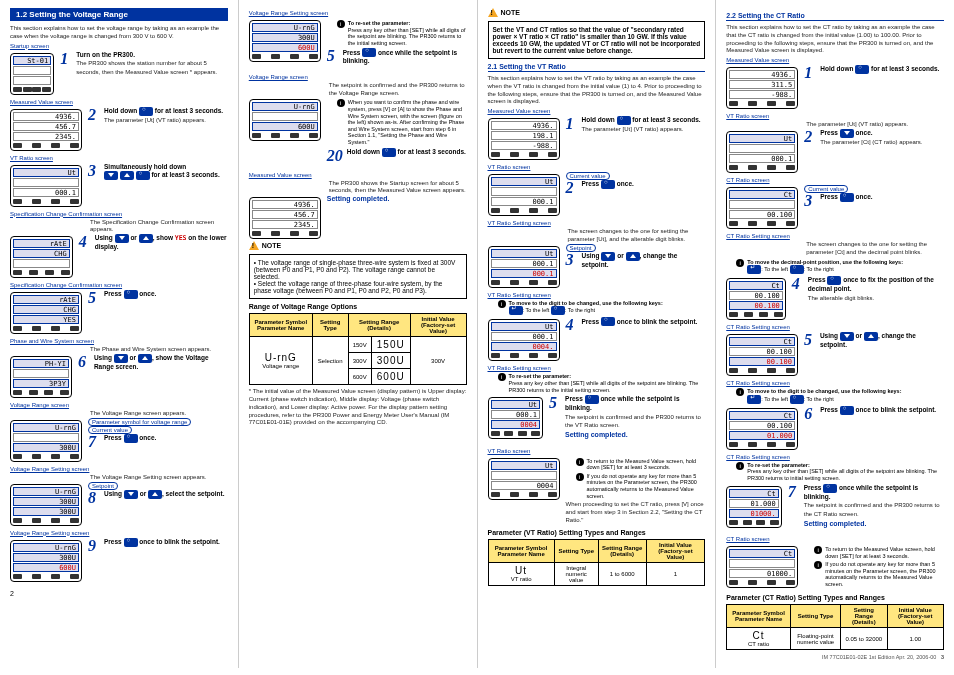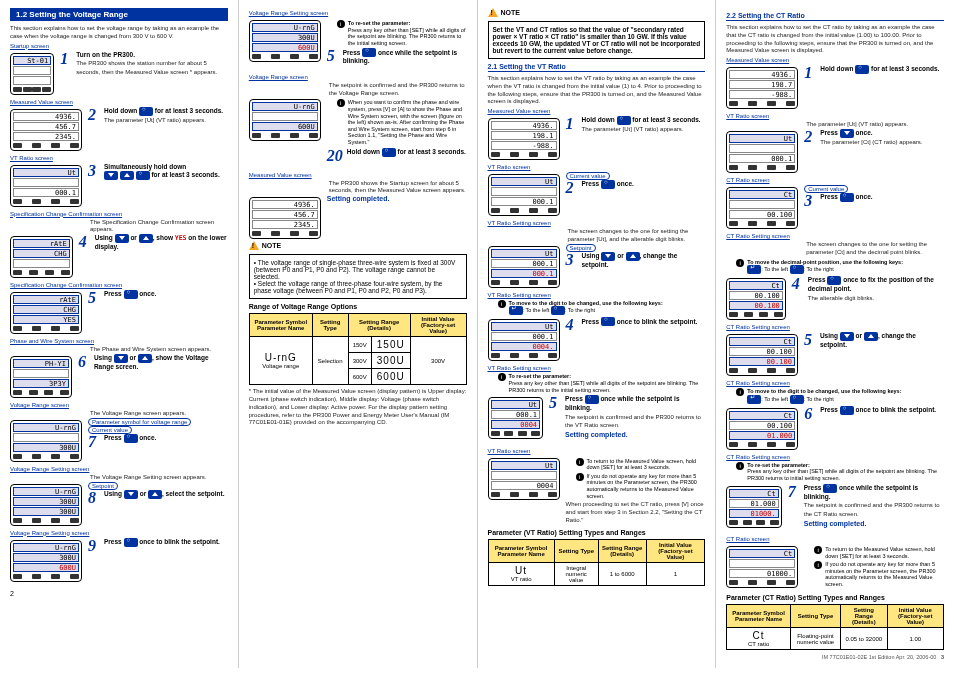"198.7" div.lcd { text: 198.7 -> 311.5 }
